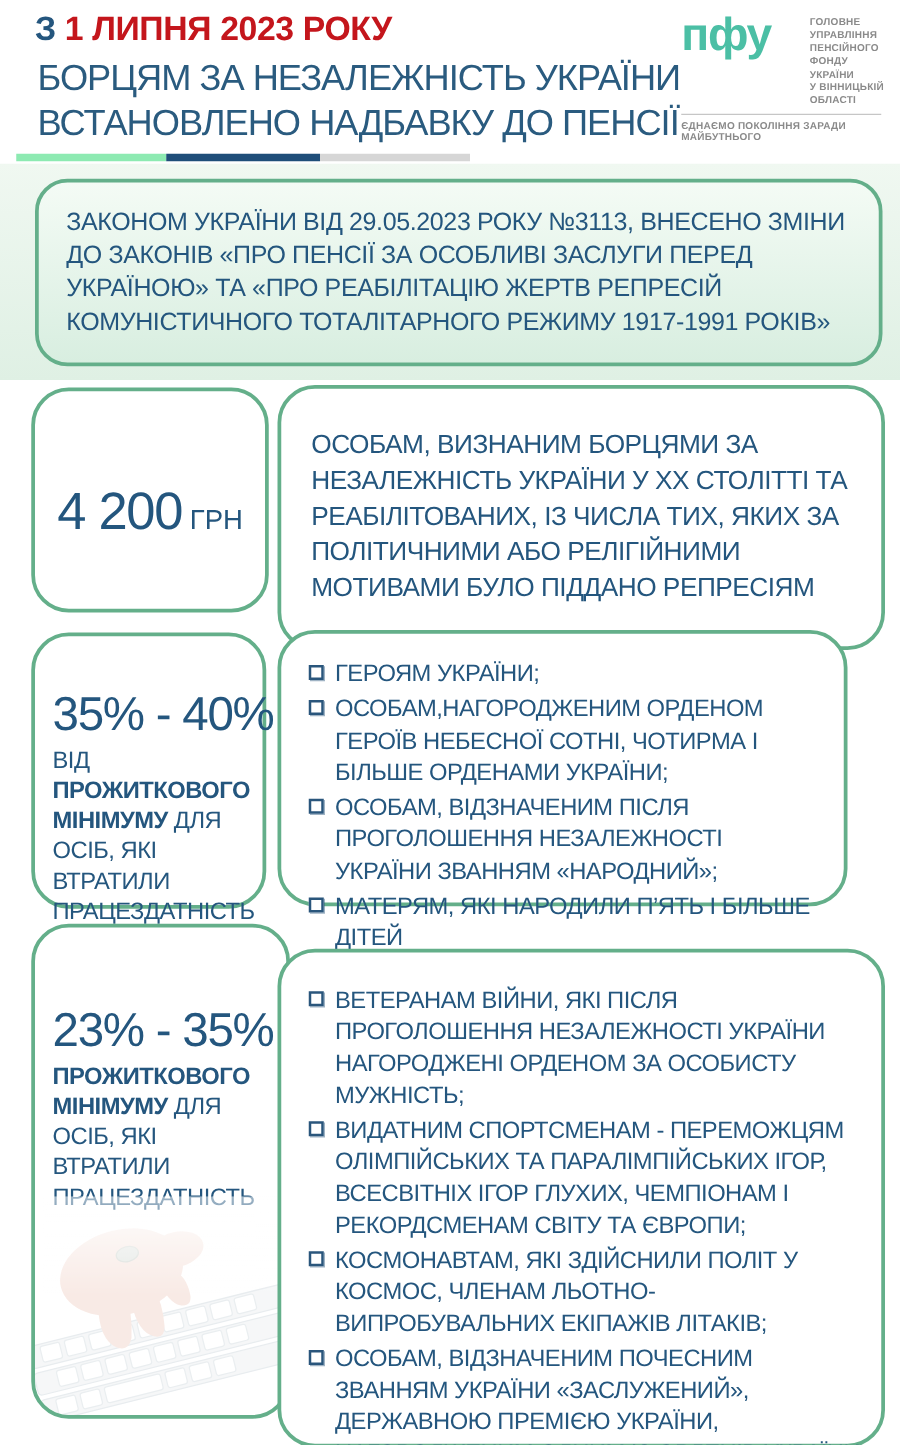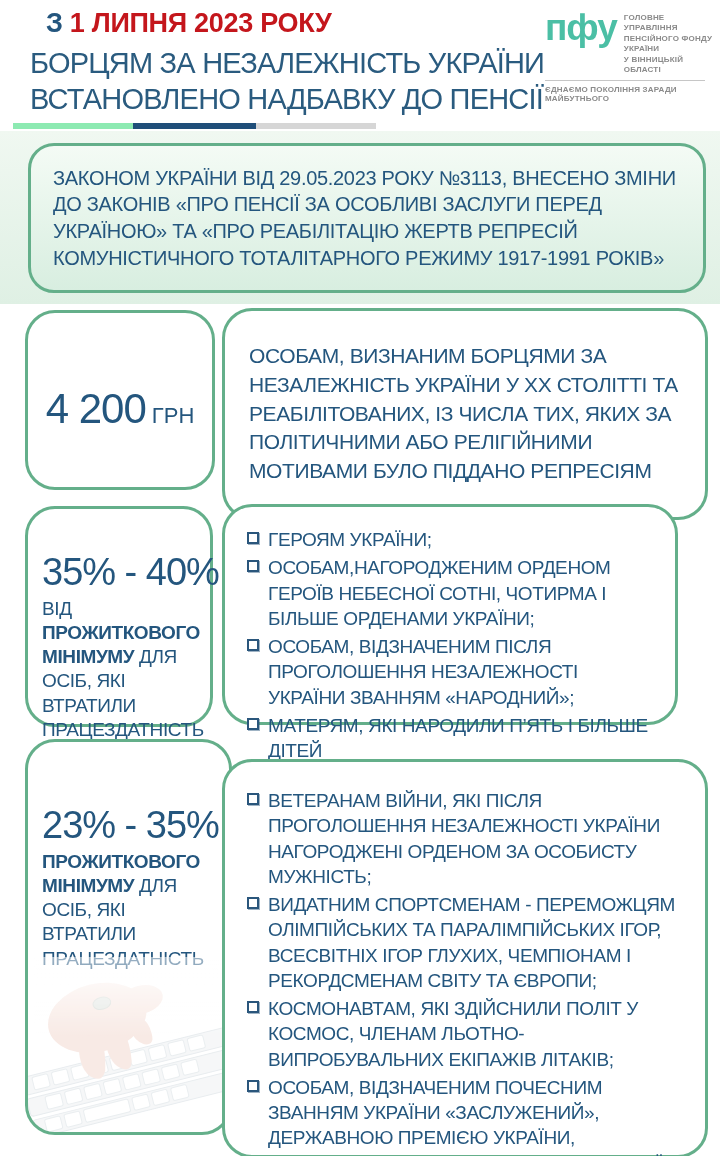"З 1 ЛИПНЯ 2023 РОКУ" .title-line1 { left: 46px -> 28px }
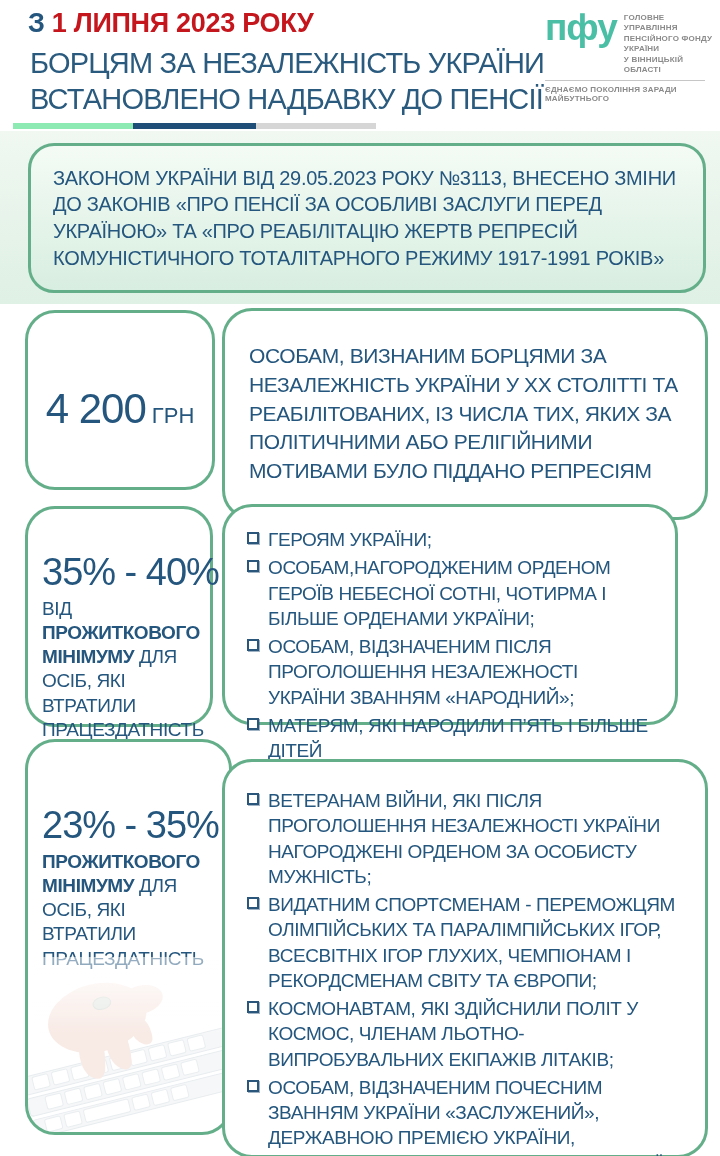"пфу" .logo-top { gap: none -> 24px }
